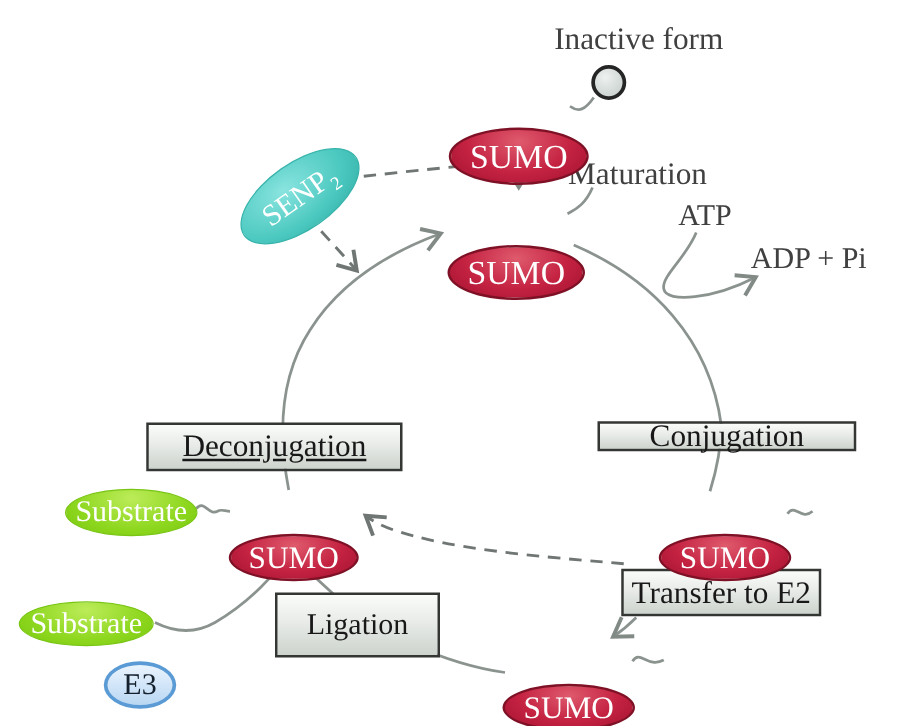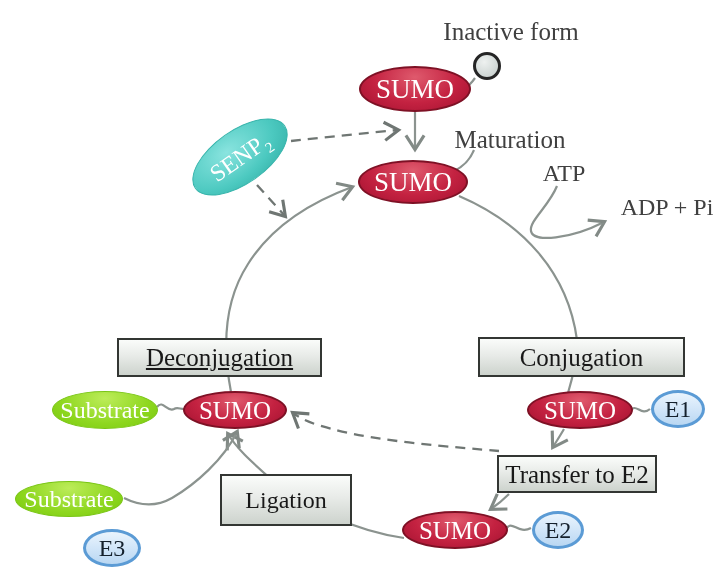"SUMO" .sumo { margin-top: none -> 36px }
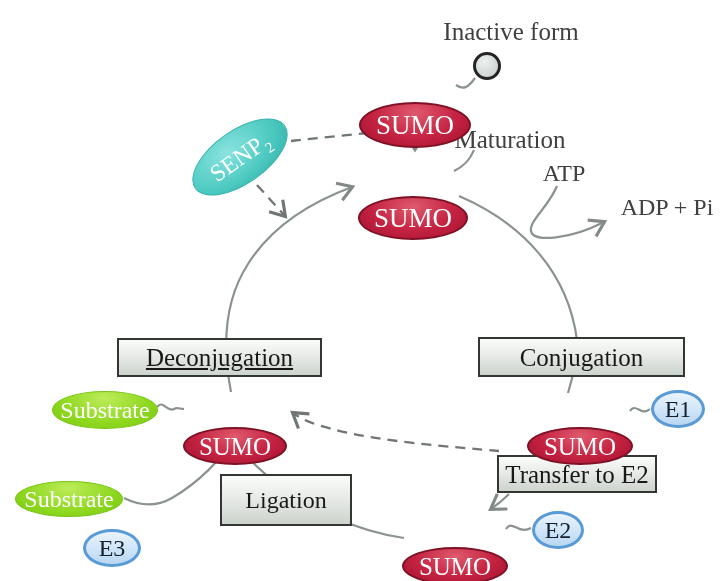"ADP + Pi" div.note { left: 612px -> 592px }
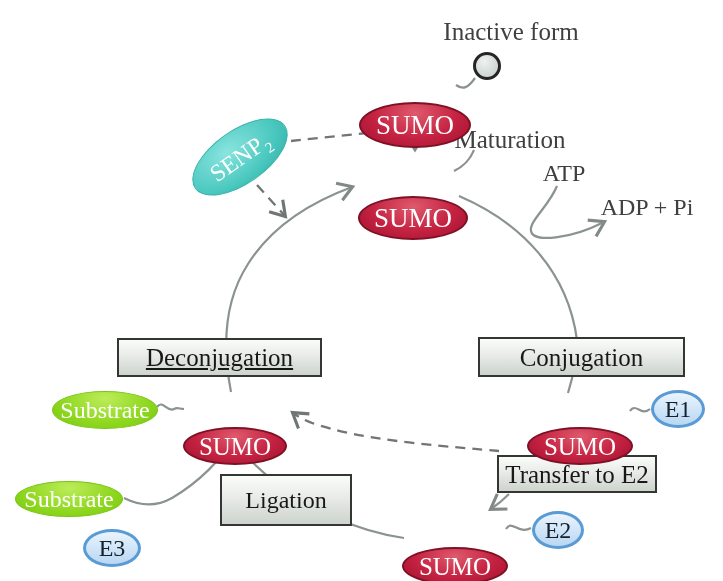"Conjugation" div.pbox { height: 40px -> 24px }
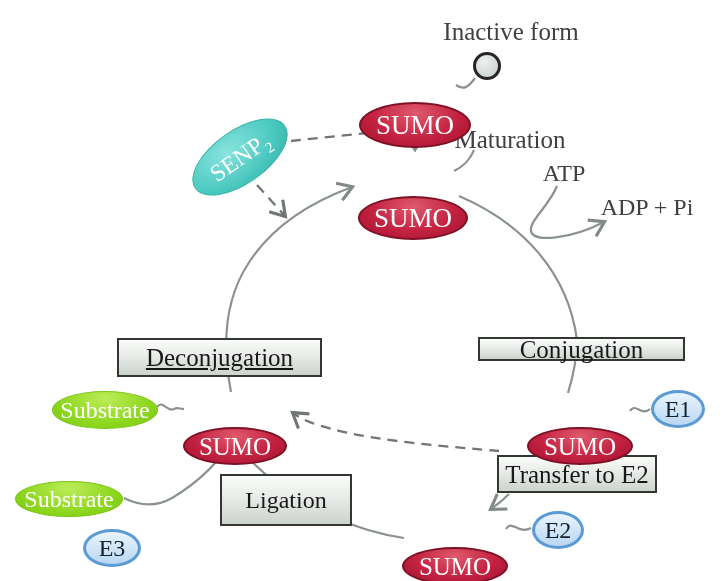"E1" div.ellipse { html: <div> <span>E1</span> </div> -> none }
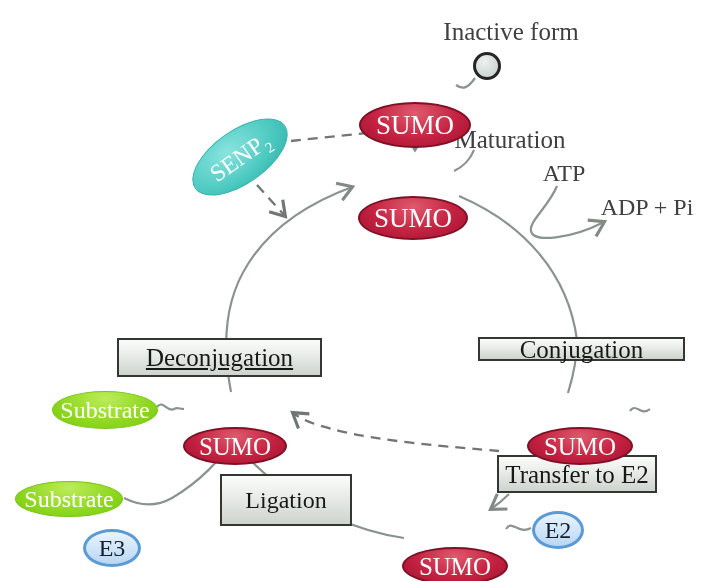"E2" div.ellipse { html: <div> <span>E2</span> </div> -> none }
